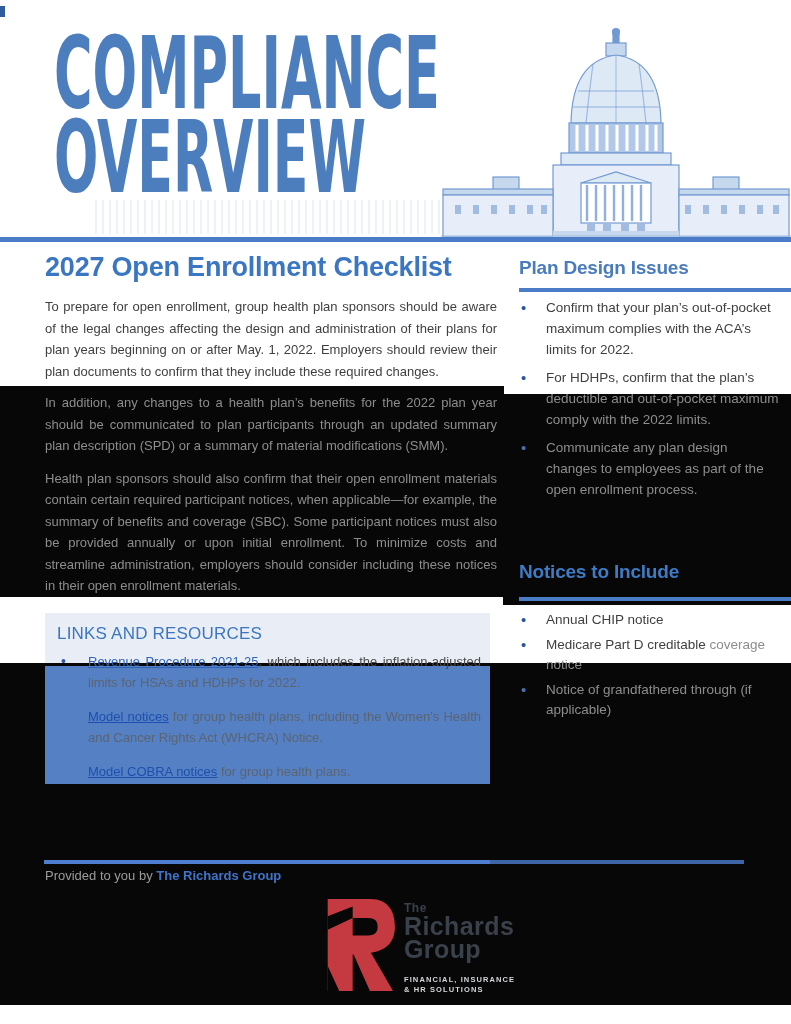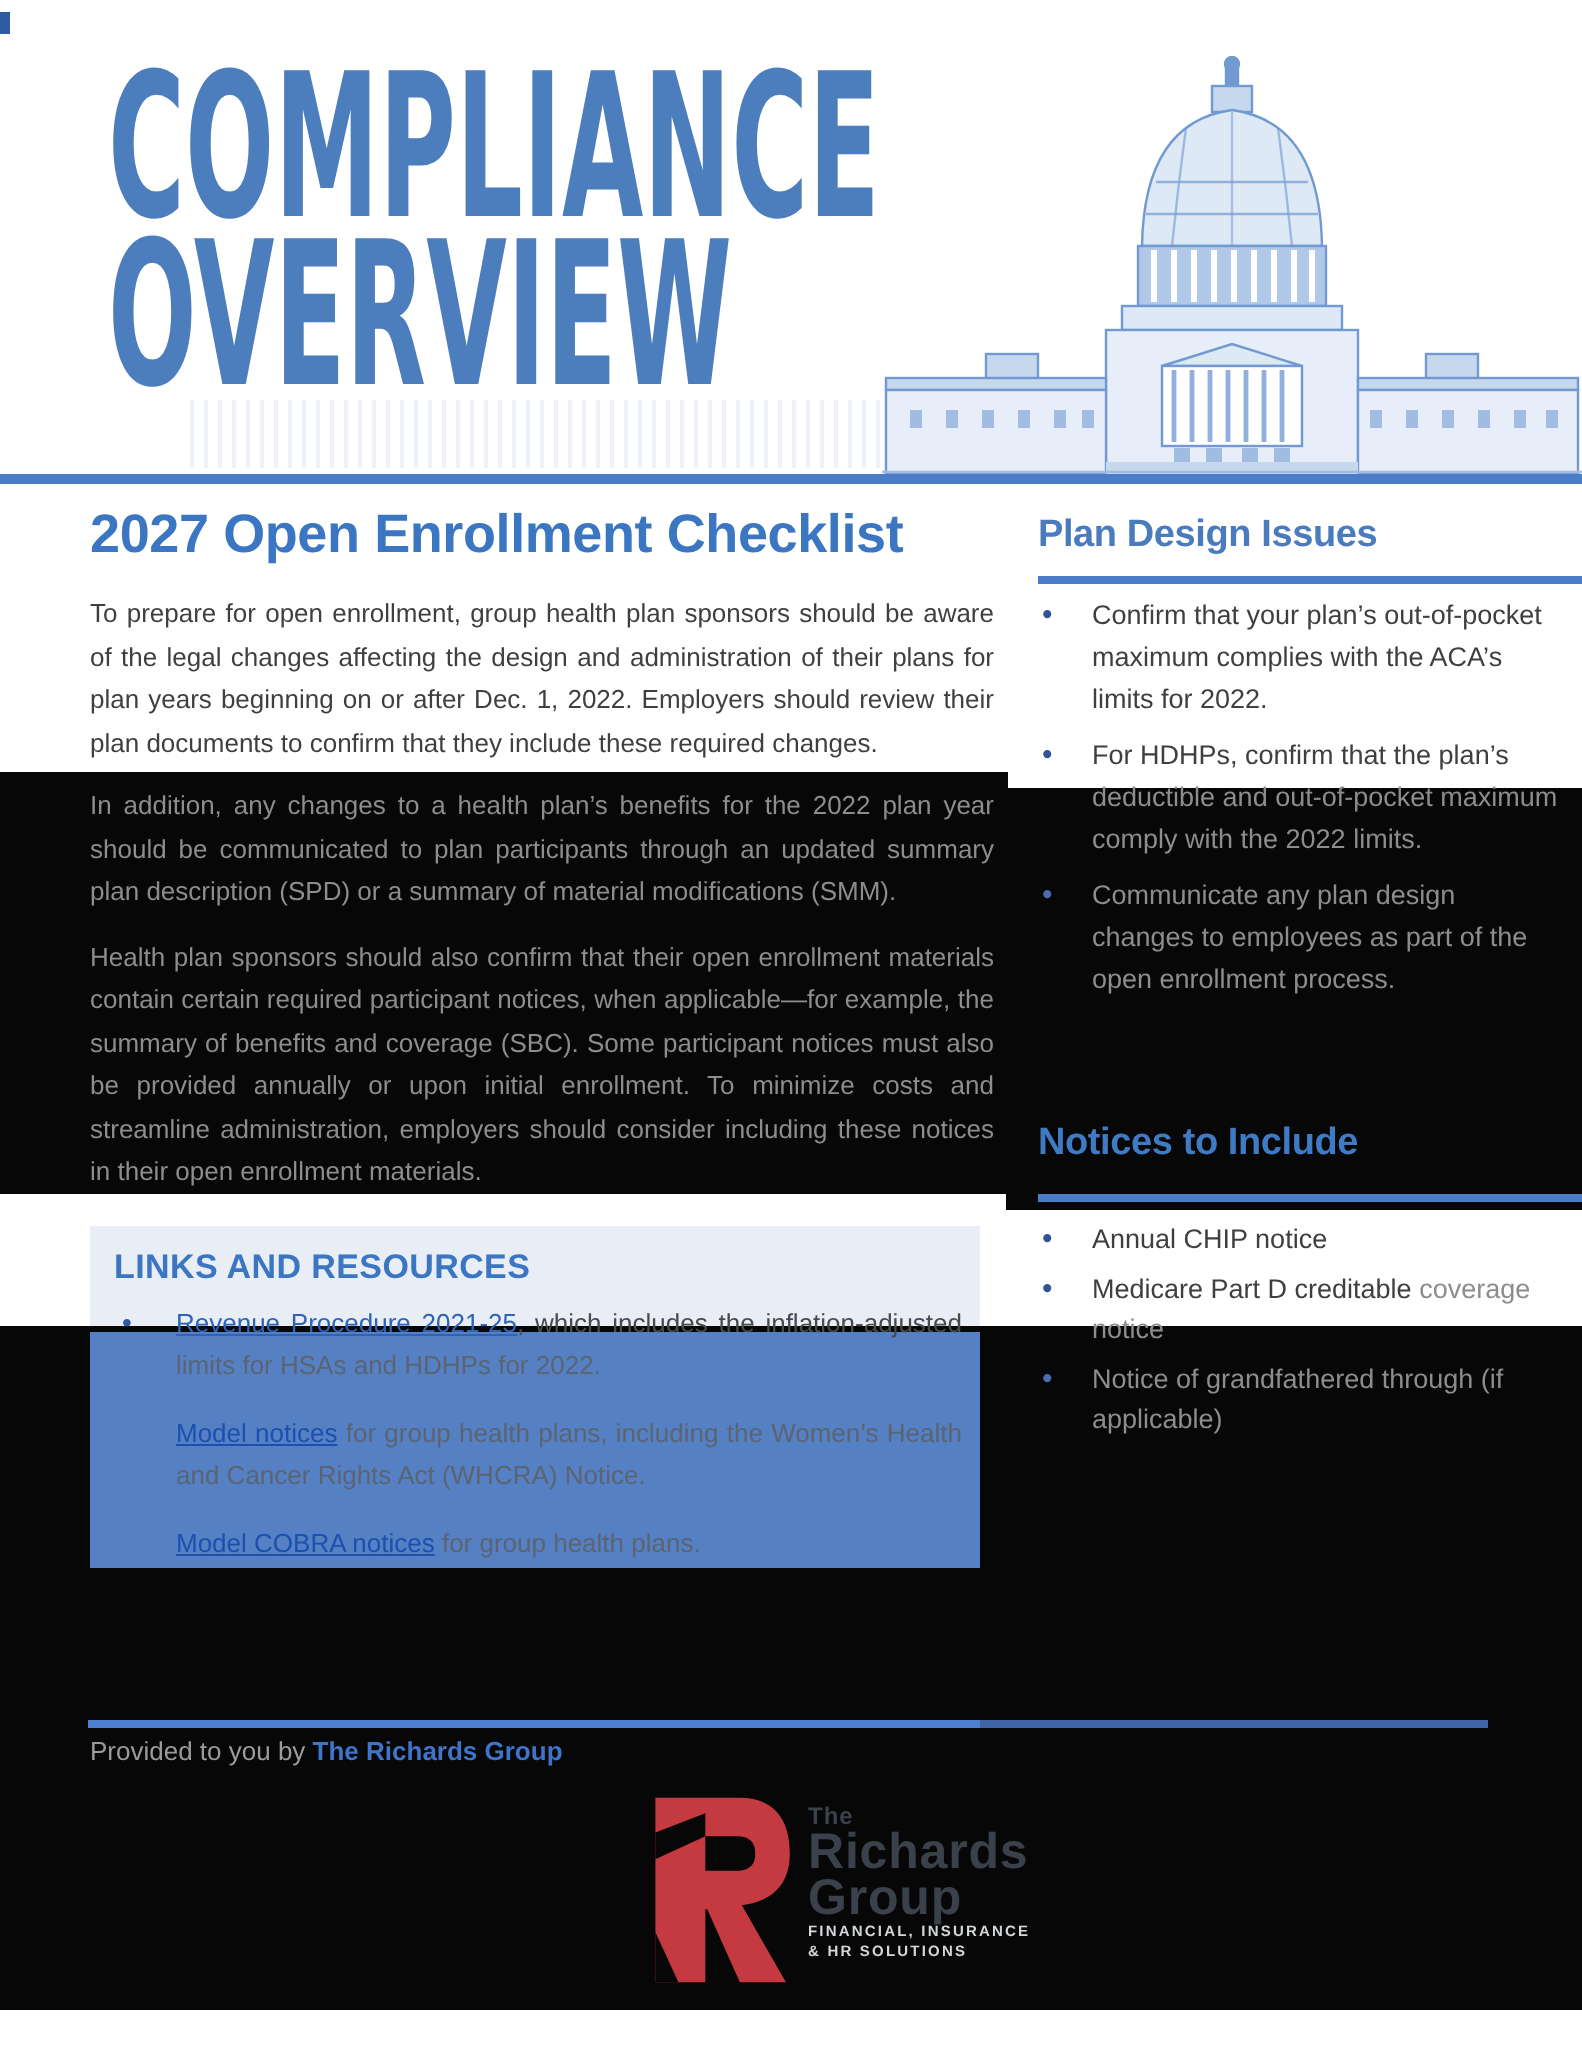"To prepare for open enrollment," p.p-dark { text: Dec -> May }
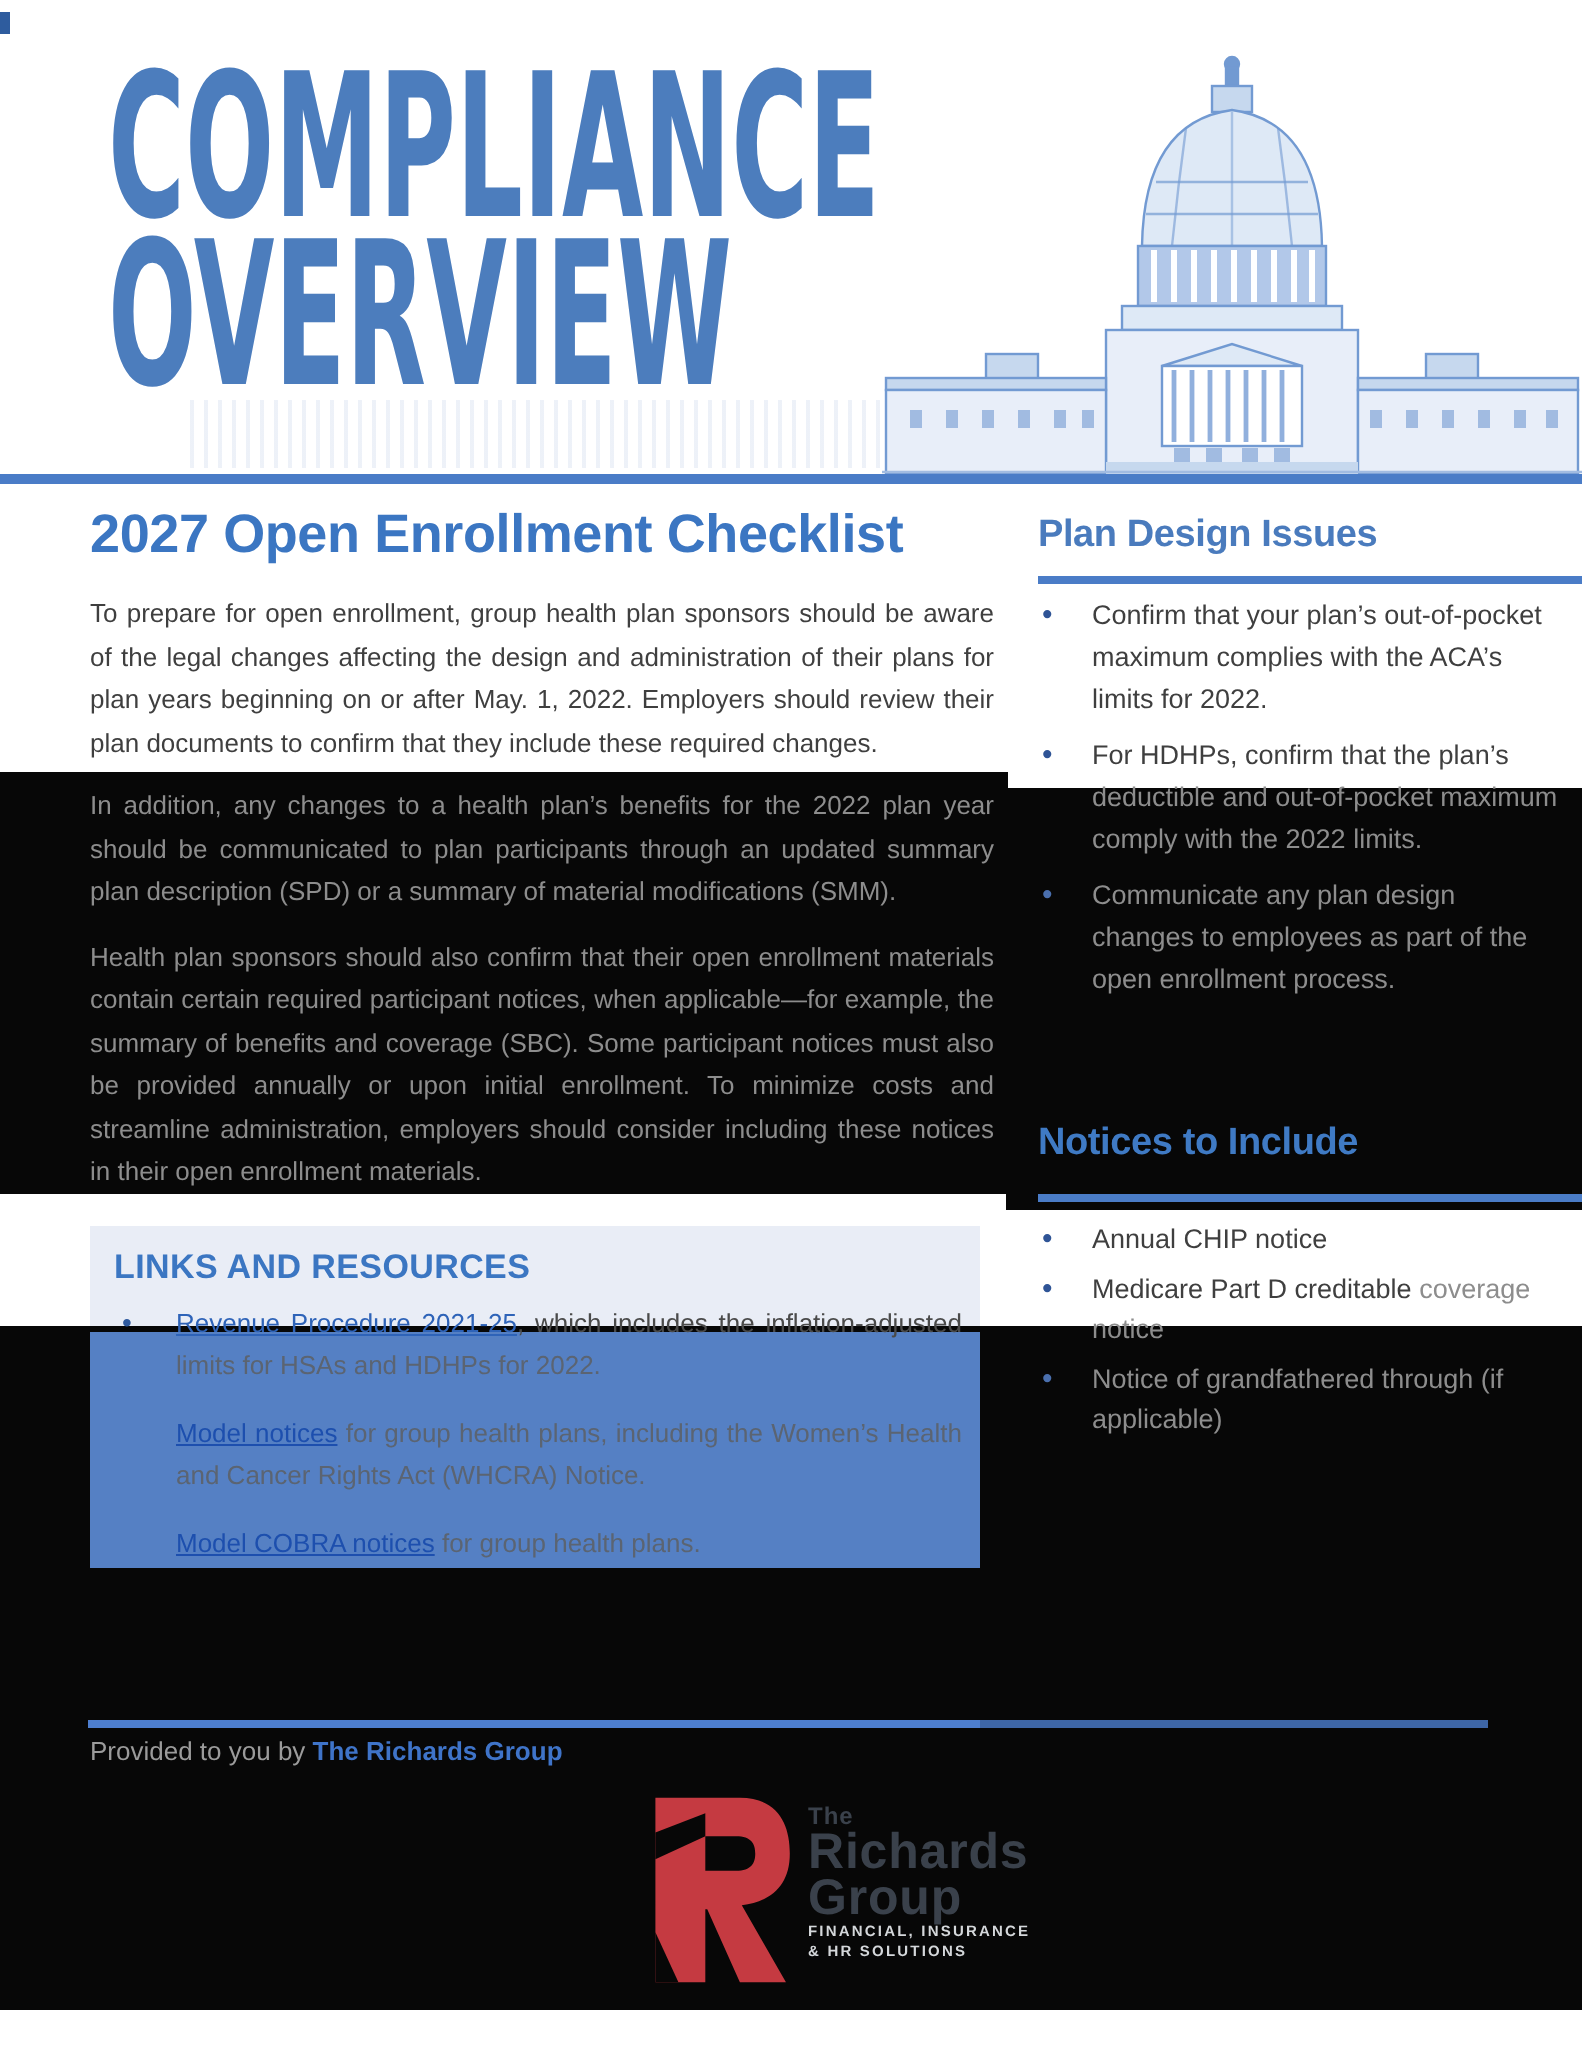"LINKS AND RESOURCES" .links-heading { font-weight: bold -> normal }
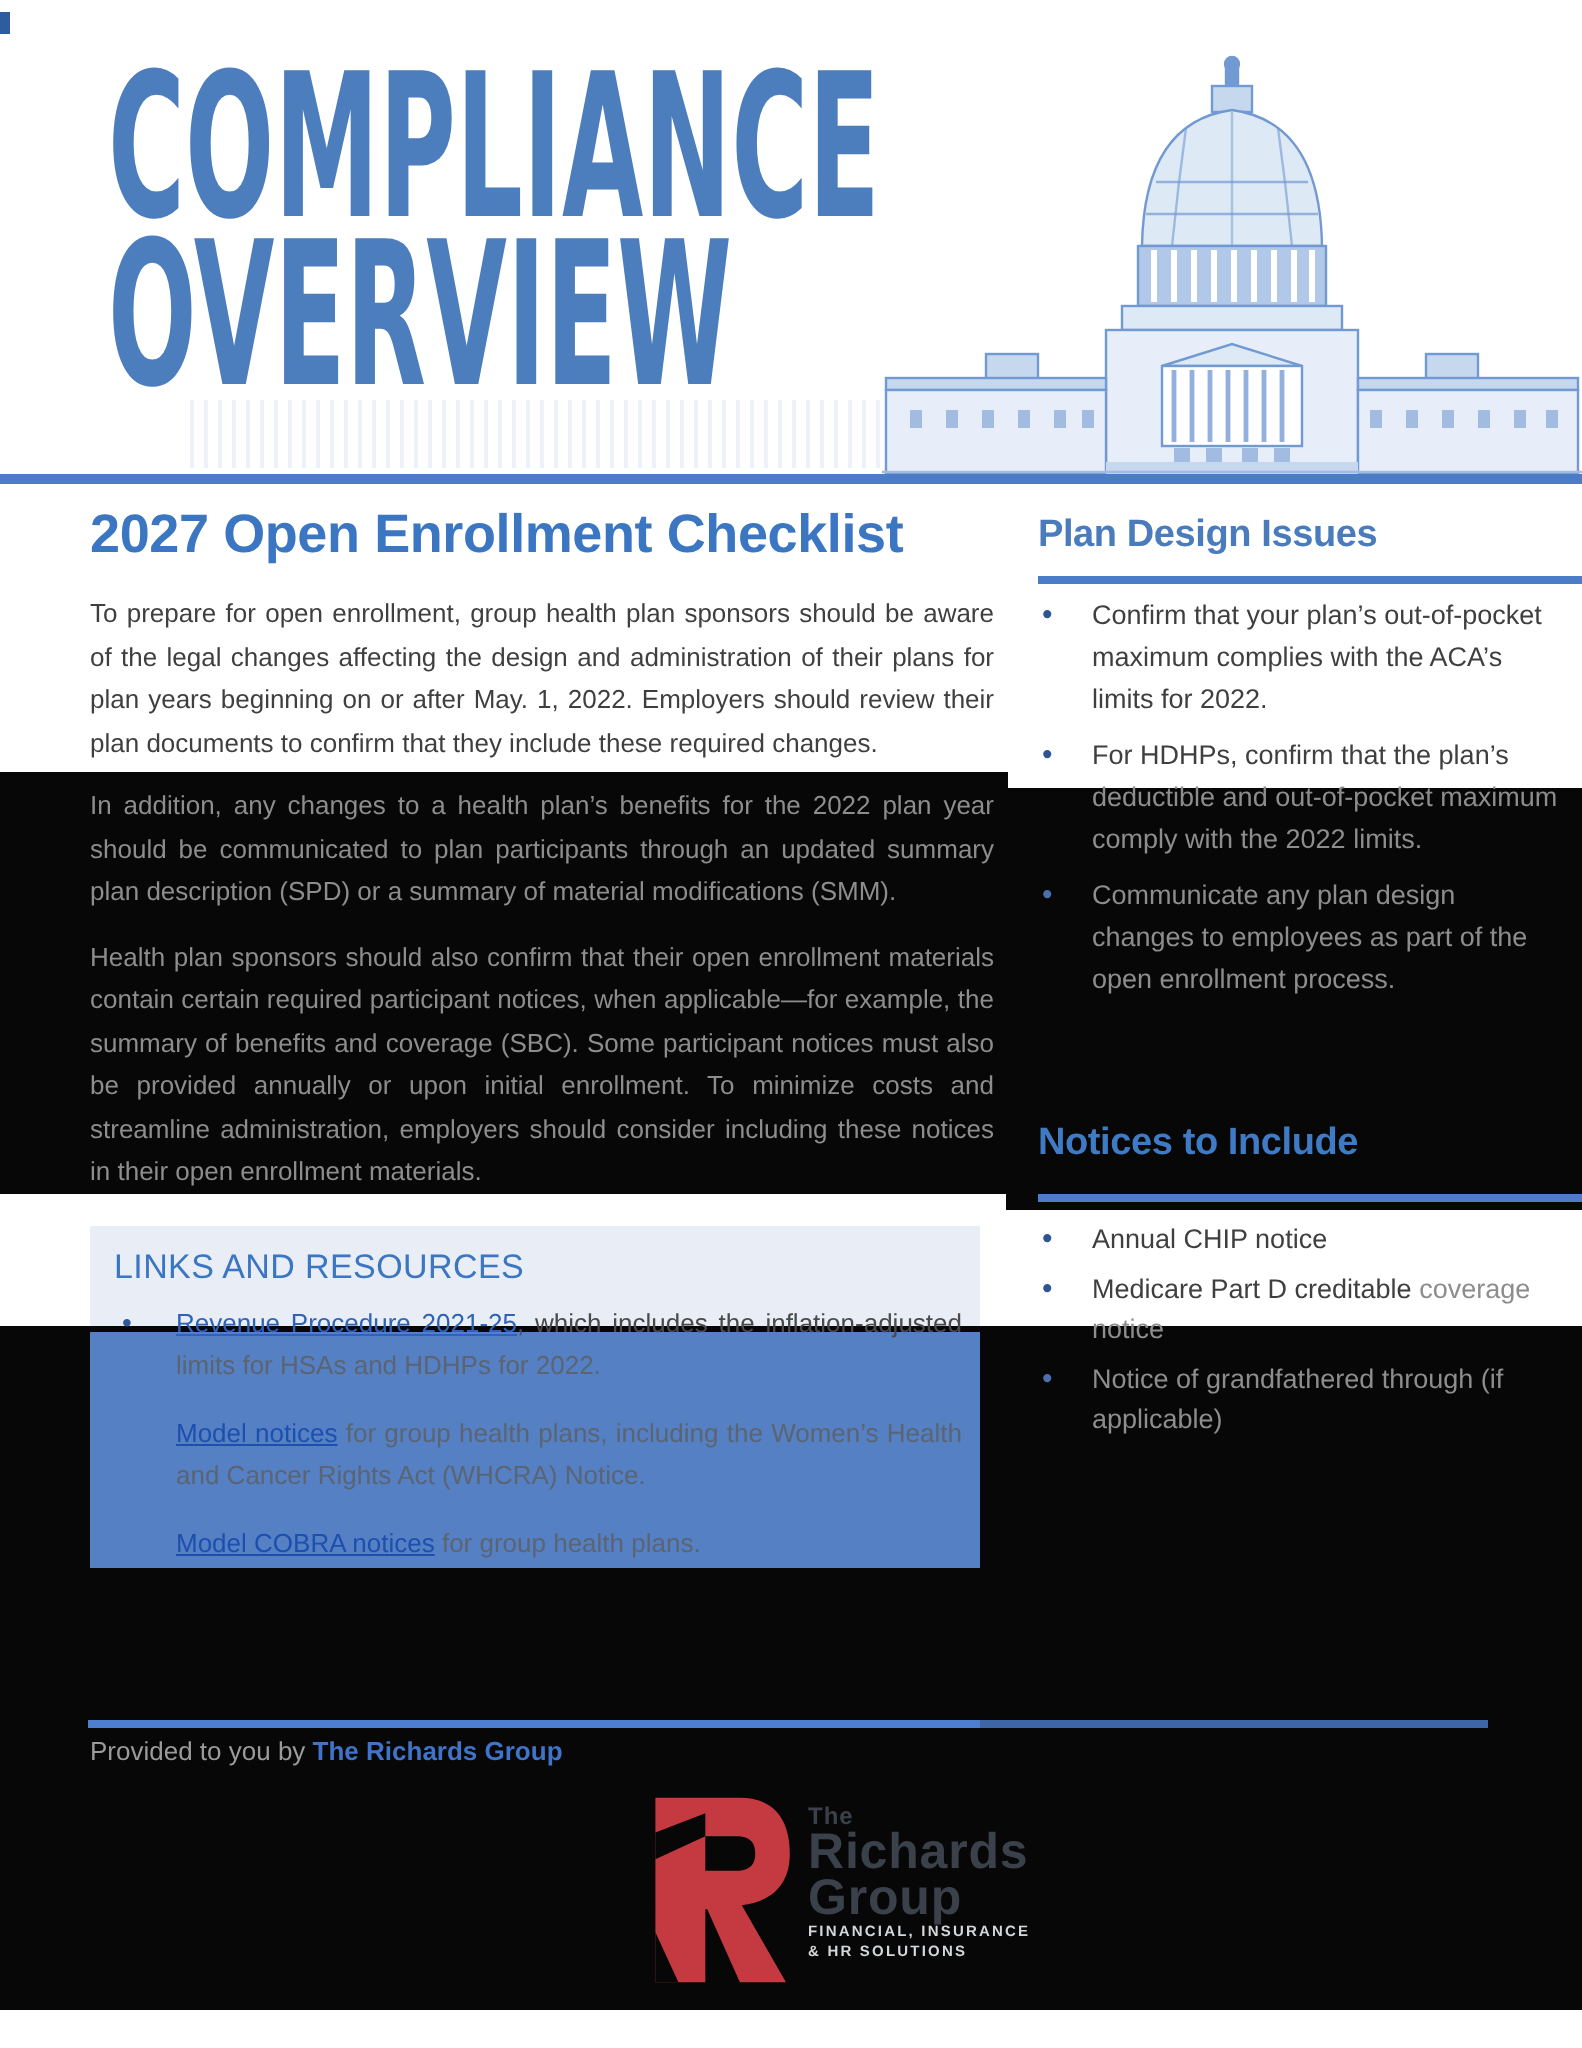"FINANCIAL, INSURANCE" .logo-tag.first { margin-top: 0 -> 14px }
